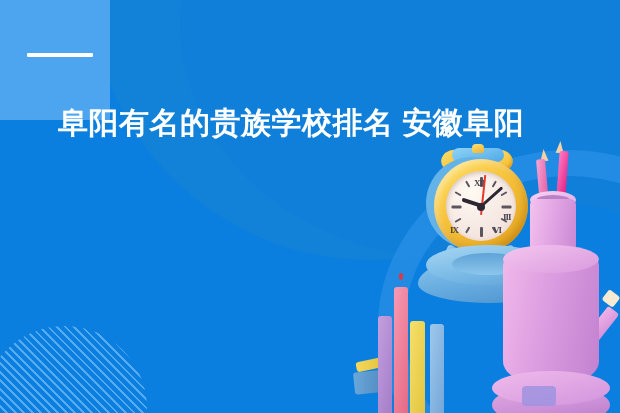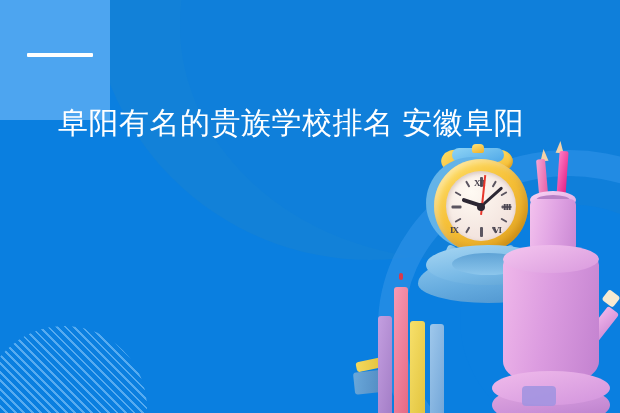"阜阳有名的贵族学校排名 安徽阜阳" .headline { font-weight: normal -> bold }
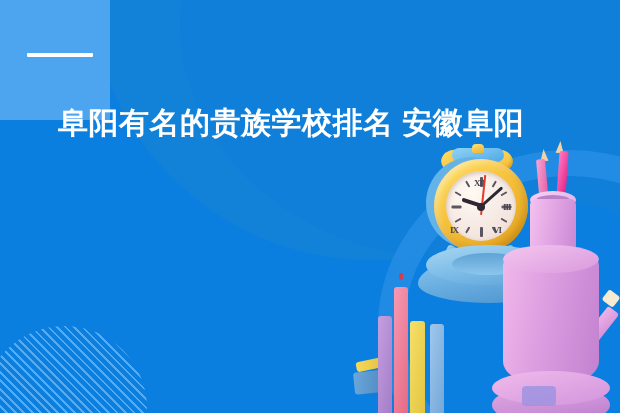"III" div.numeral { top: 57px -> 67px }
